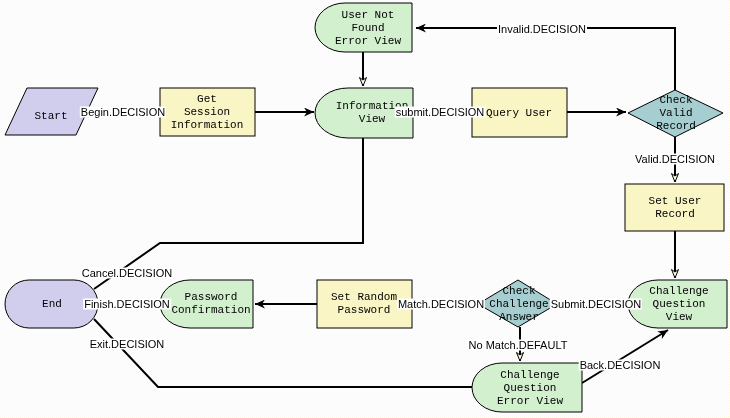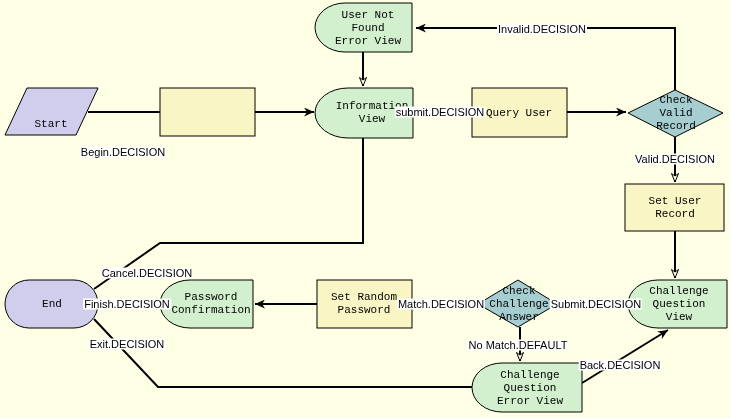"Get" div.node-label { html: none -> <div>Get Session Information</div> }
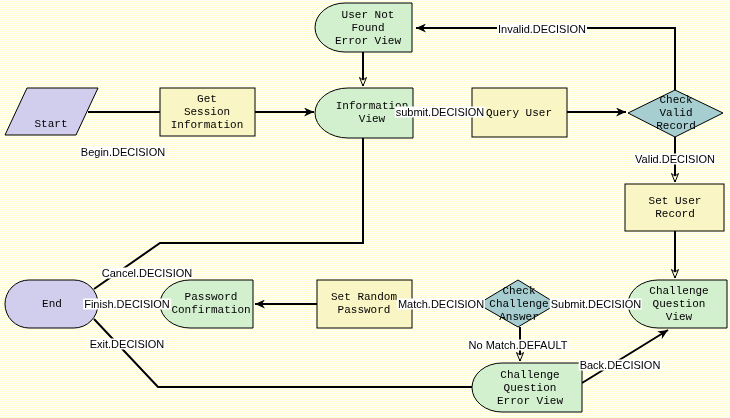"Start" div.node-label { top: 124px -> 116px }
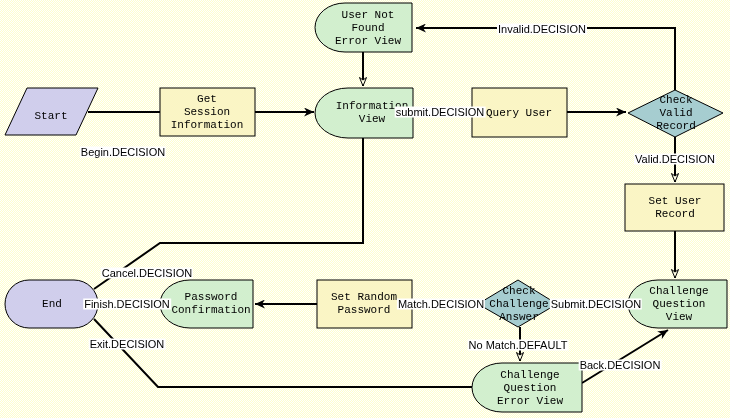"Begin.DECISION" div.edge-label { margin-top: 40px -> none }
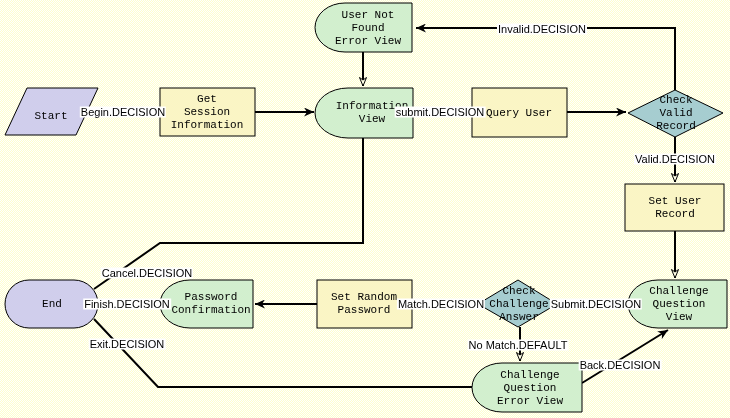"Cancel.DECISION" div.edge-label { margin-left: 20px -> none }
